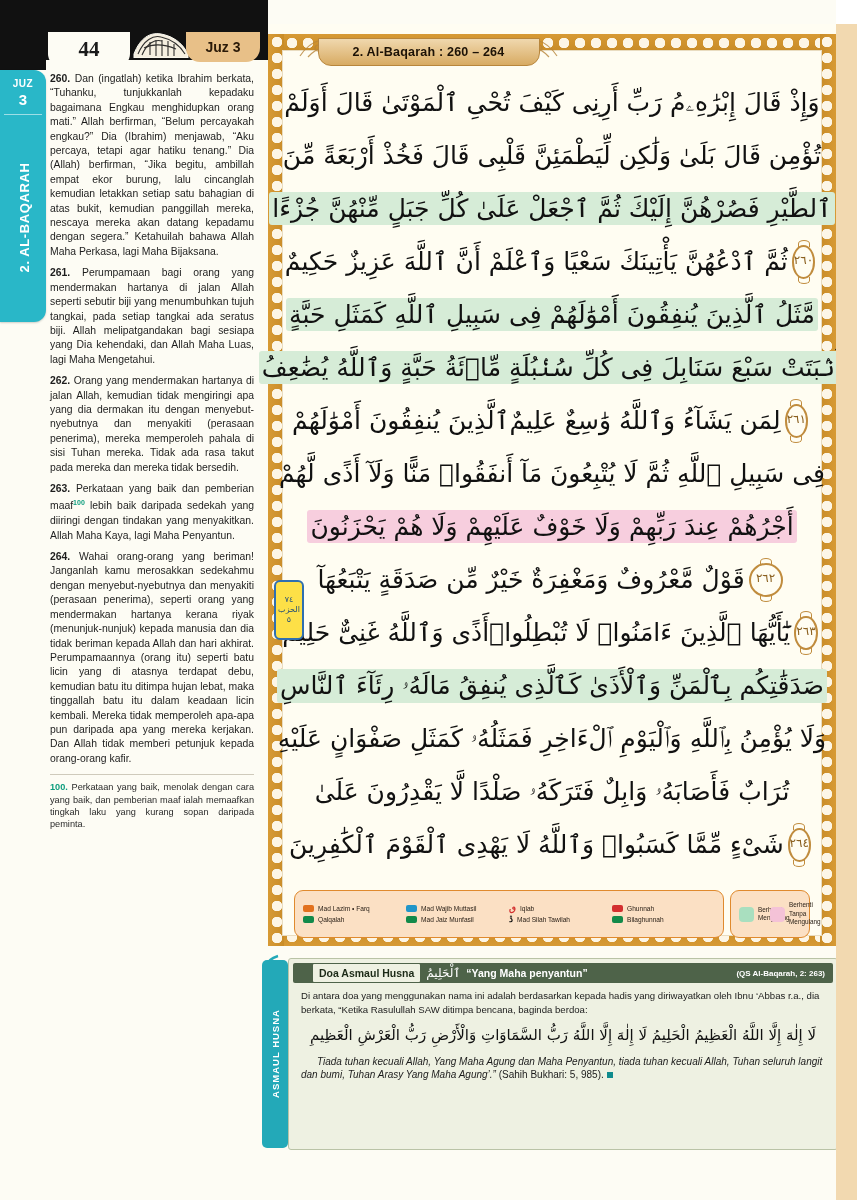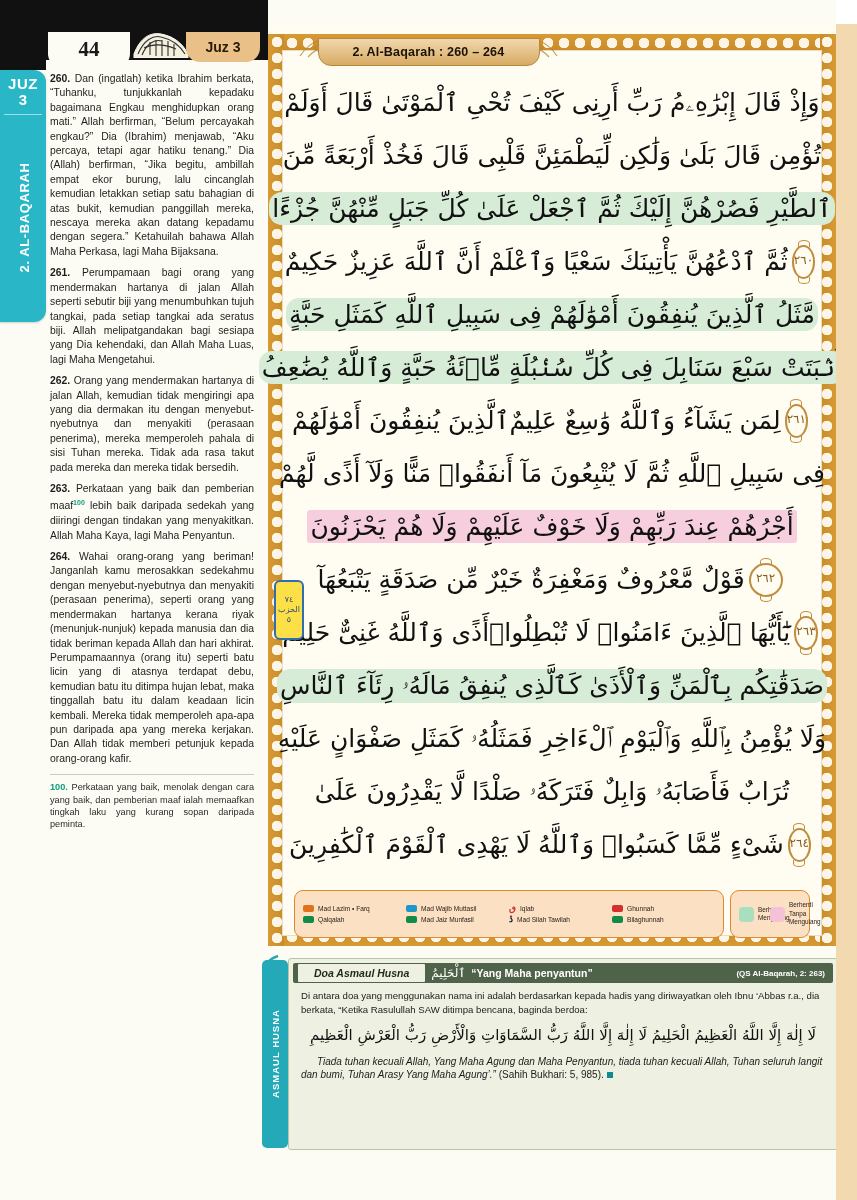"JUZ" .side-tab .juz-label { font-size: 15px -> 10px }
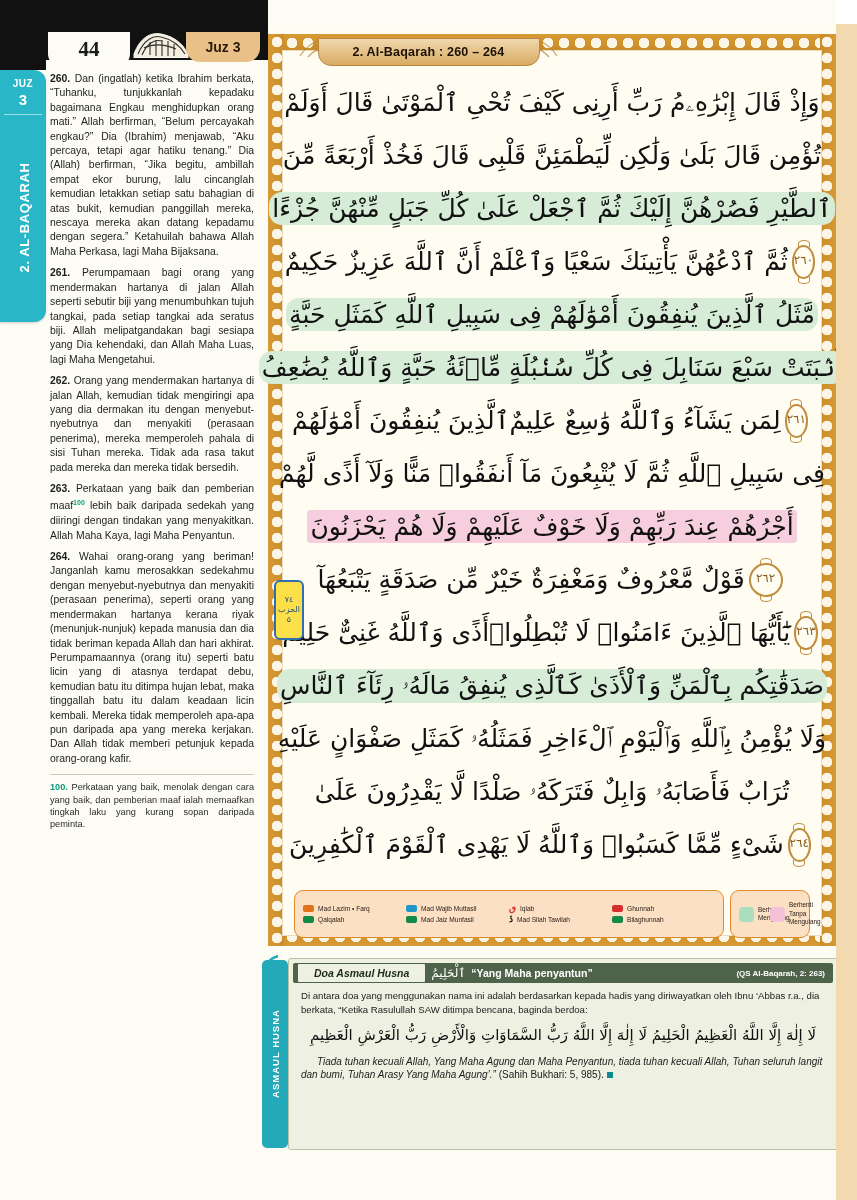"ٱلطَّيْرِ فَصُرْهُنَّ إِلَيْكَ ثُمَّ" .aline .hl-green { border-radius: 13px -> 3px }
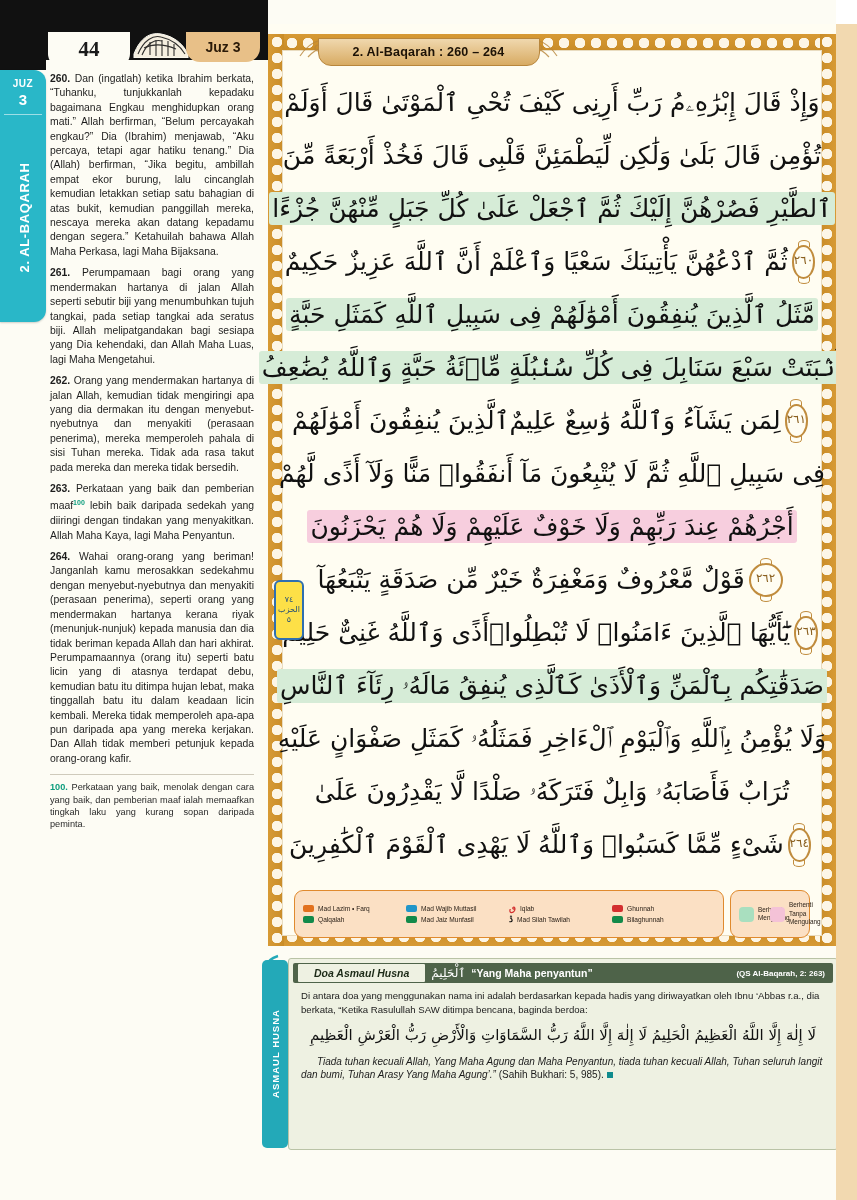"Doa Asmaul Husna" .ah-title { font-style: italic -> none; margin-left: 5px -> 20px; padding: 3px 16px -> 3px 6px }
